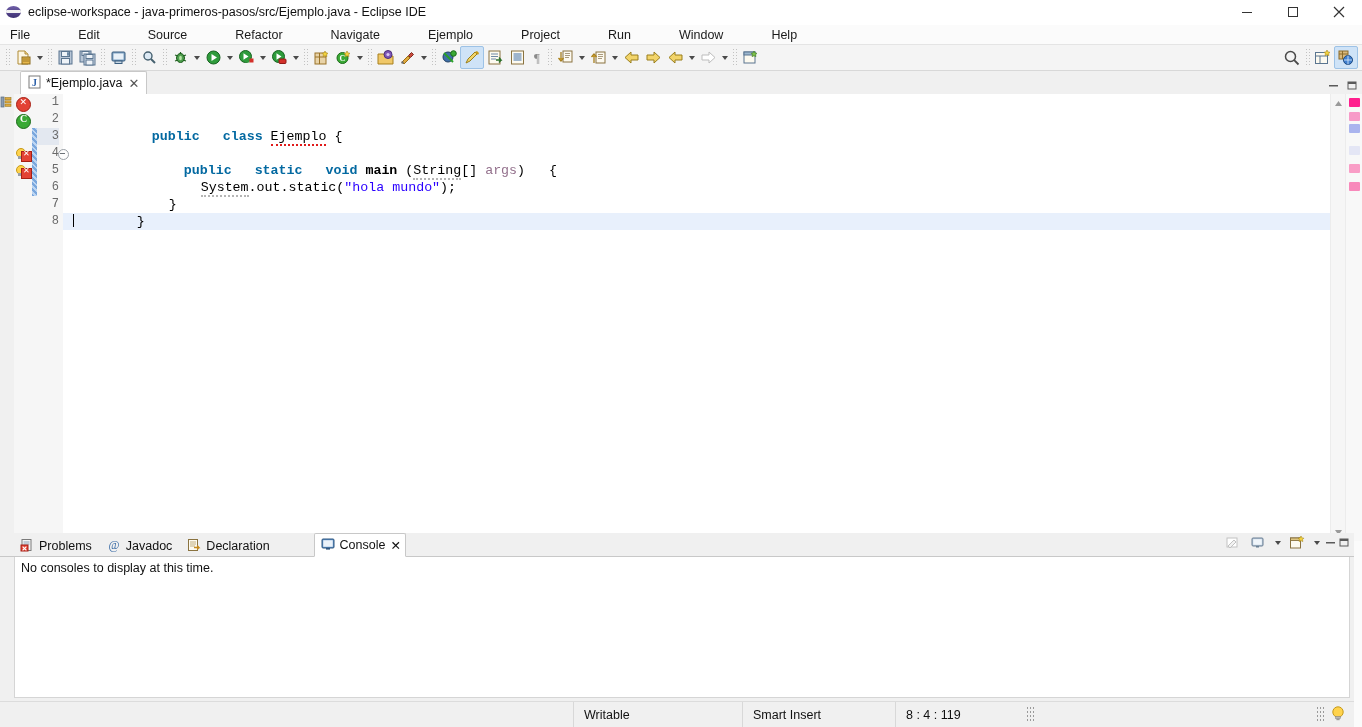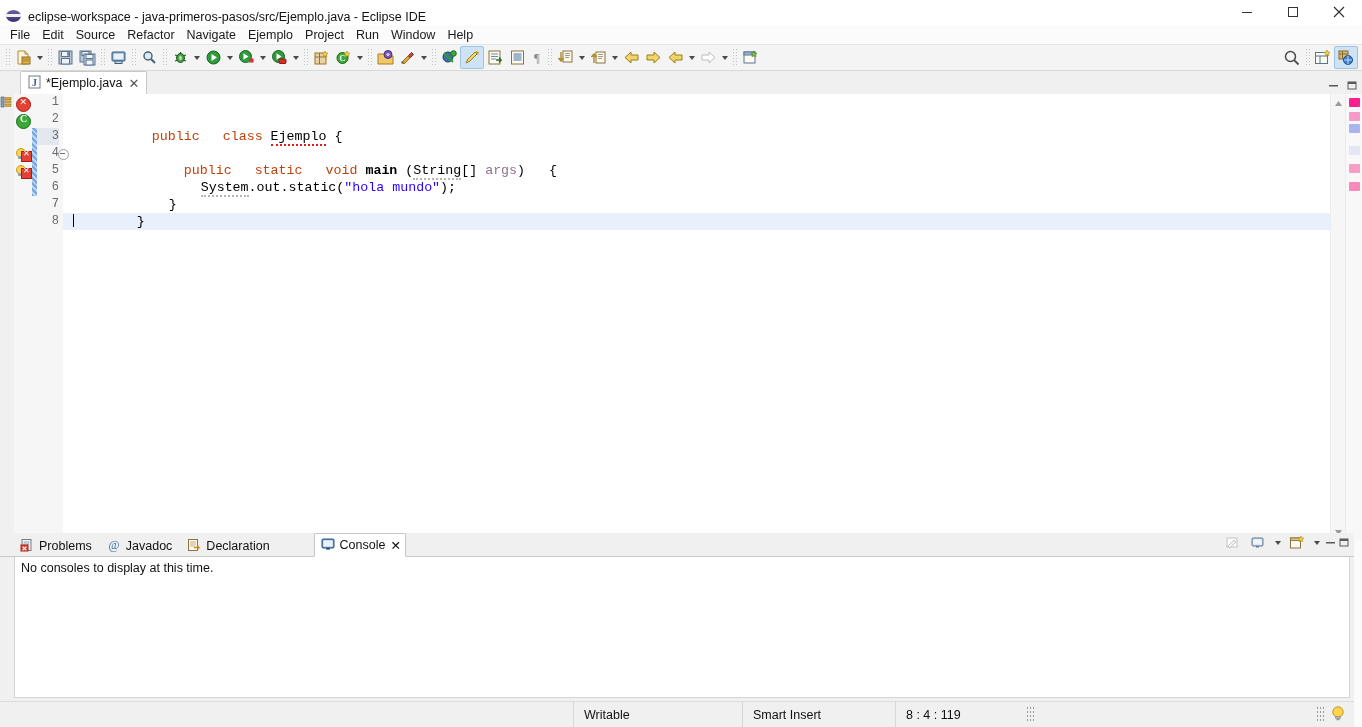"eclipse-workspace -" .titlebar { align-items: flex-end -> center }
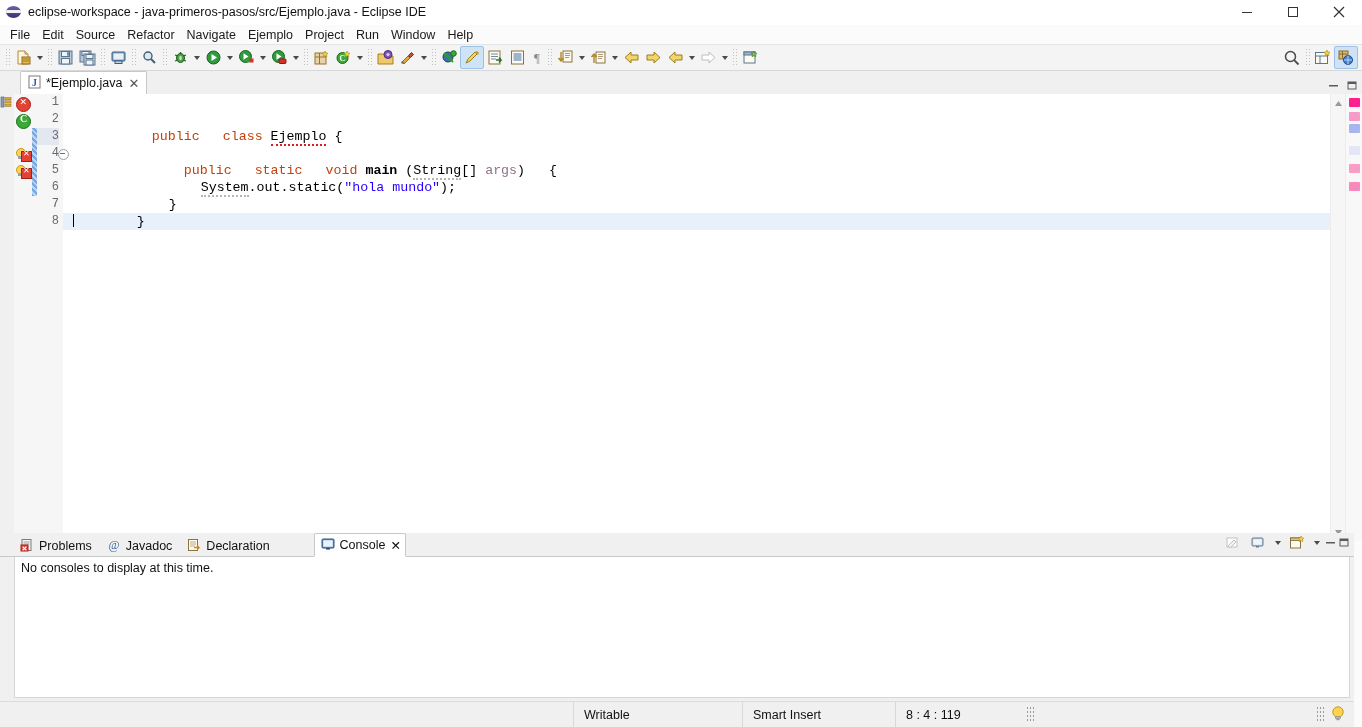"File" .menubar { gap: none -> 36px }
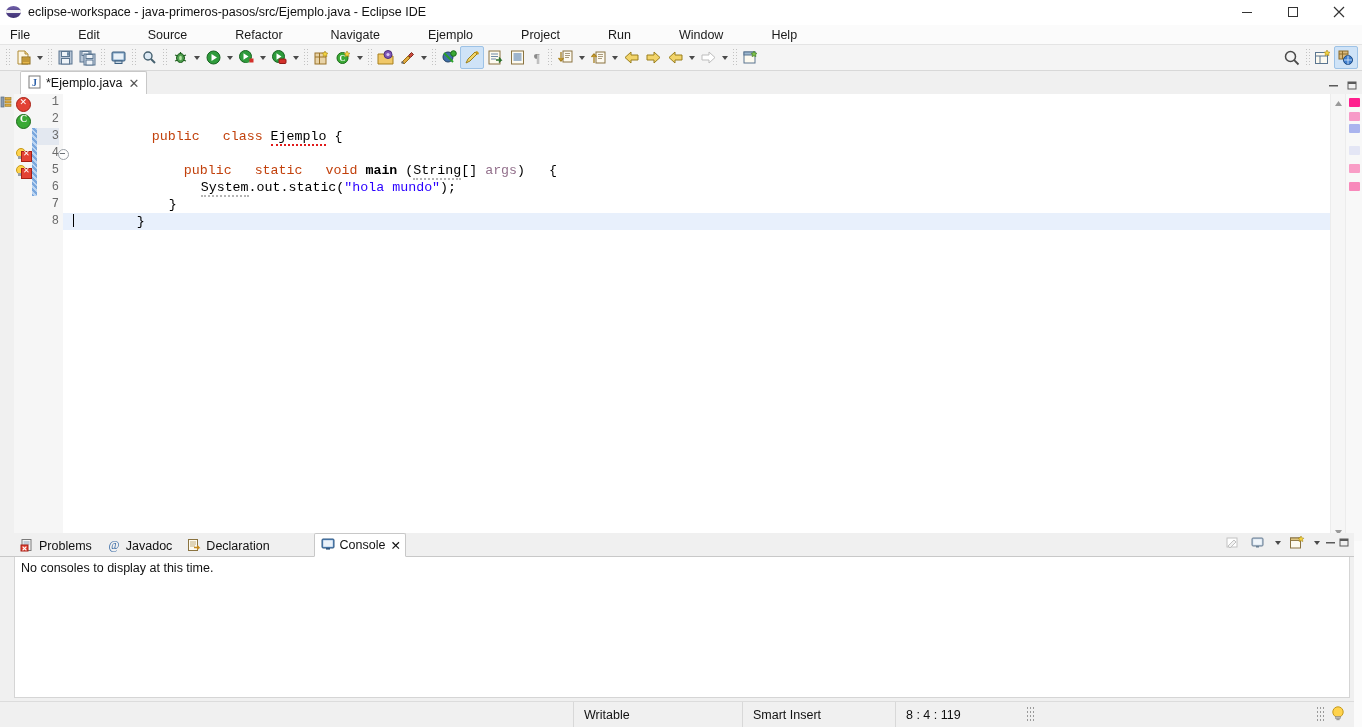"public" .kw { color: #c2410c -> #0369a1; font-weight: normal -> bold }
